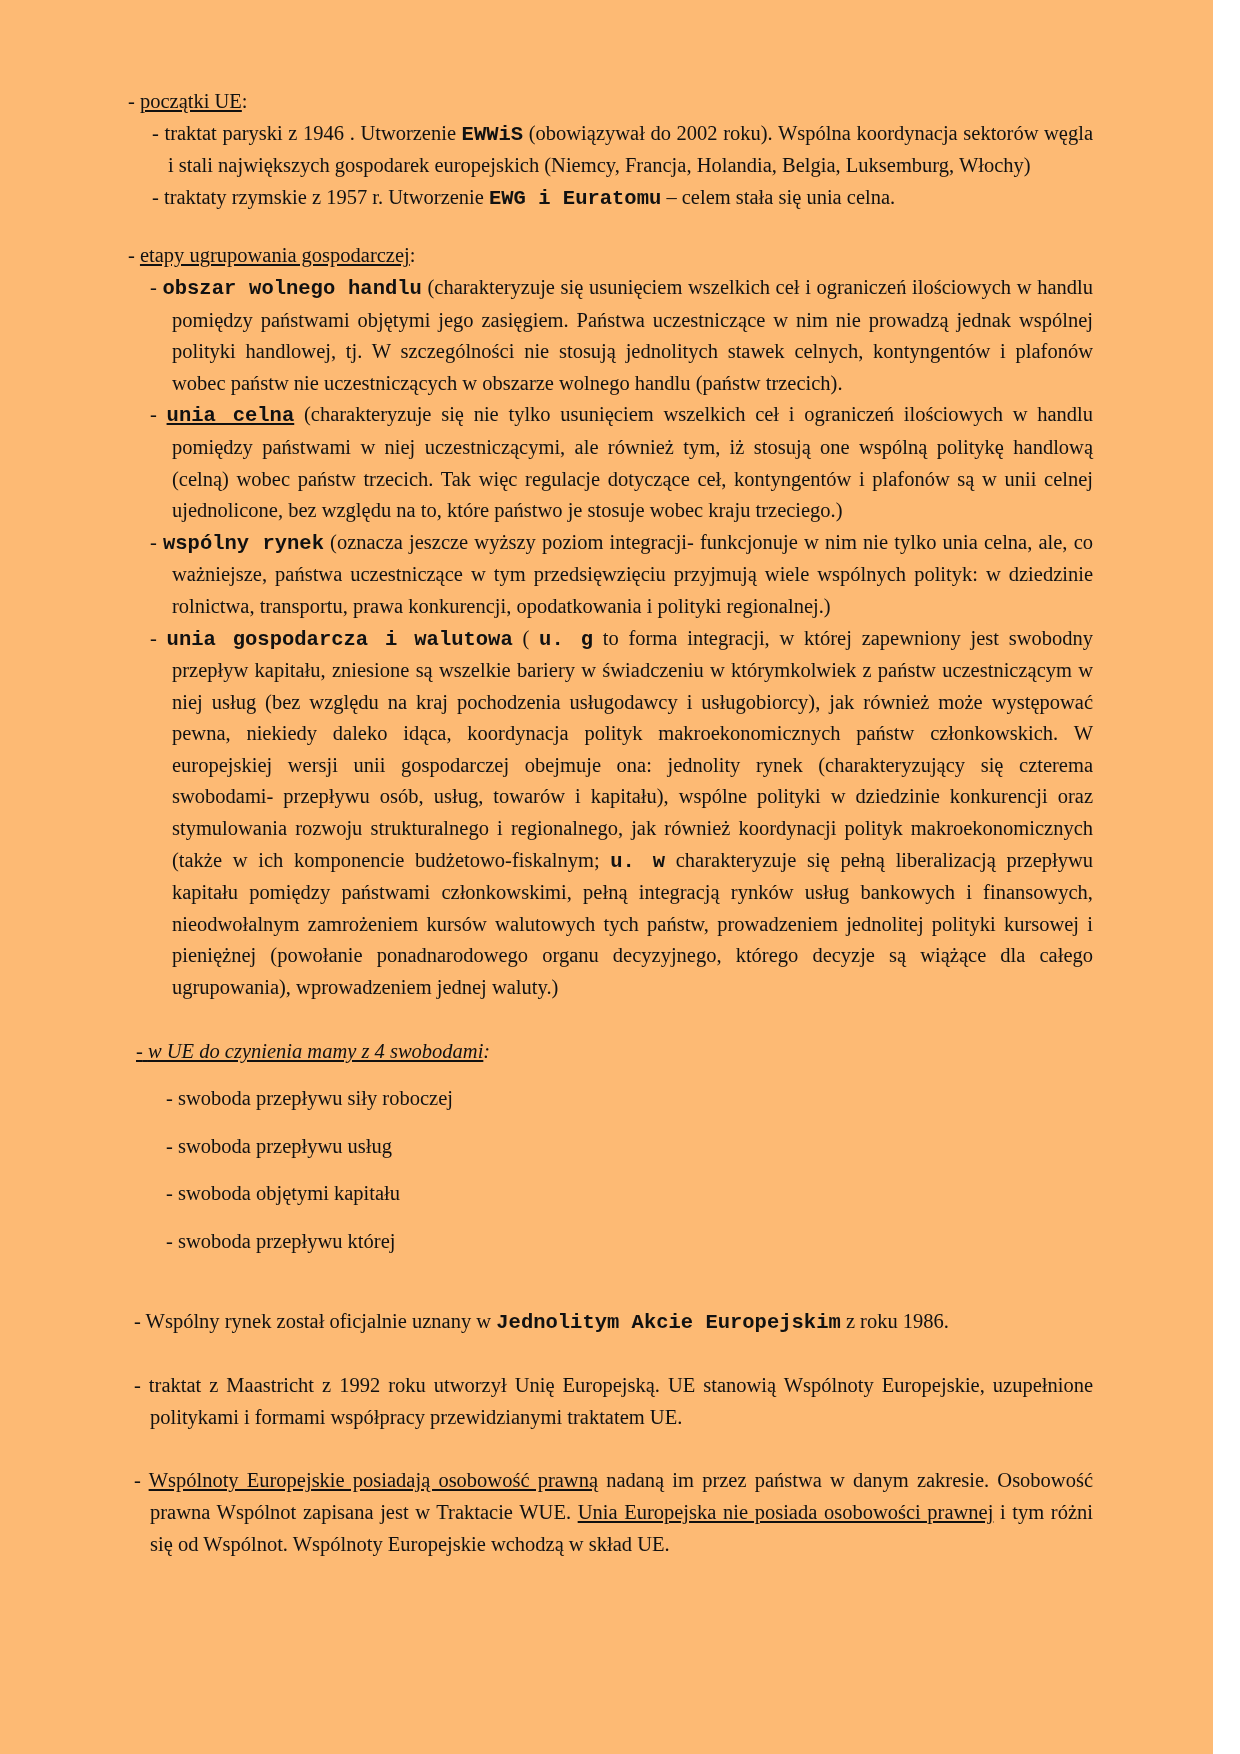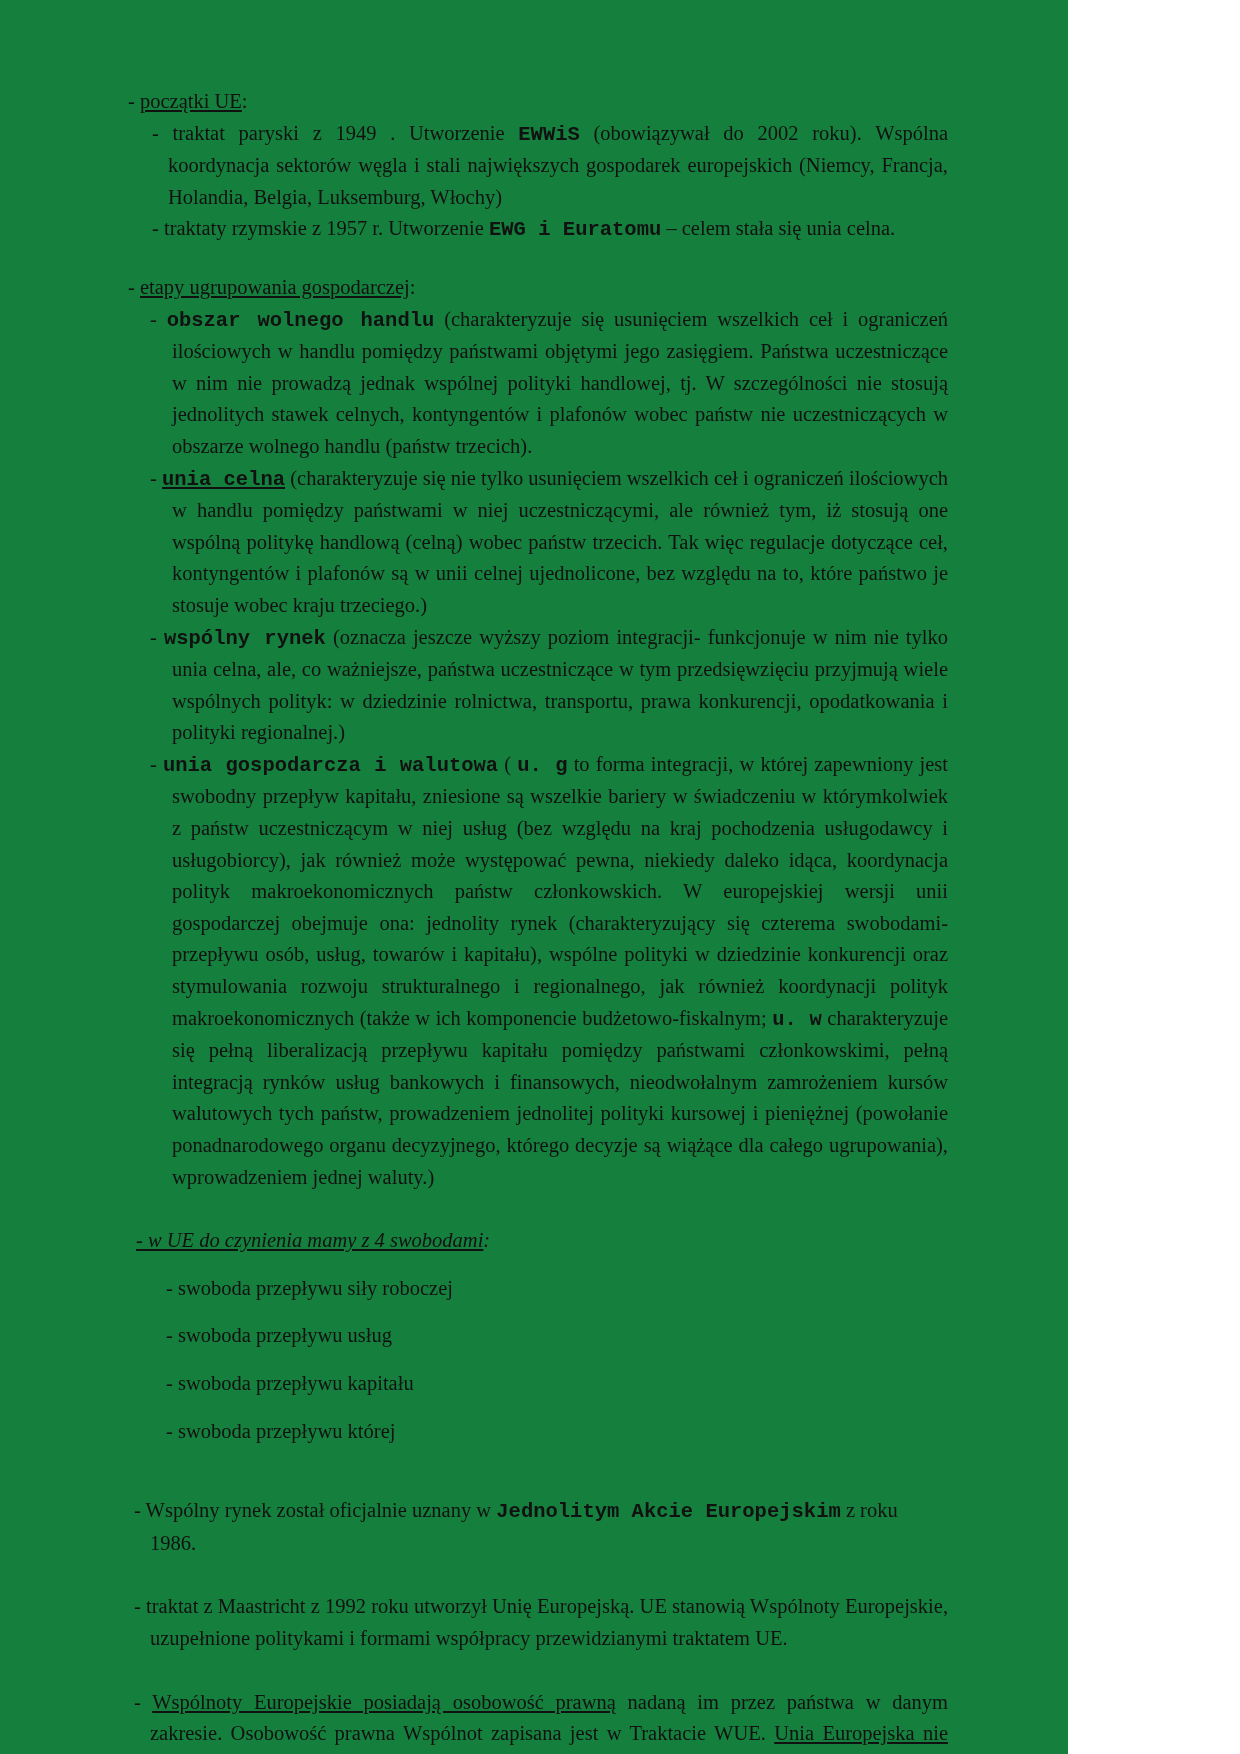"- początki UE:" #page { background: #15803d -> #fdba74; width: 1068px -> 1213px }
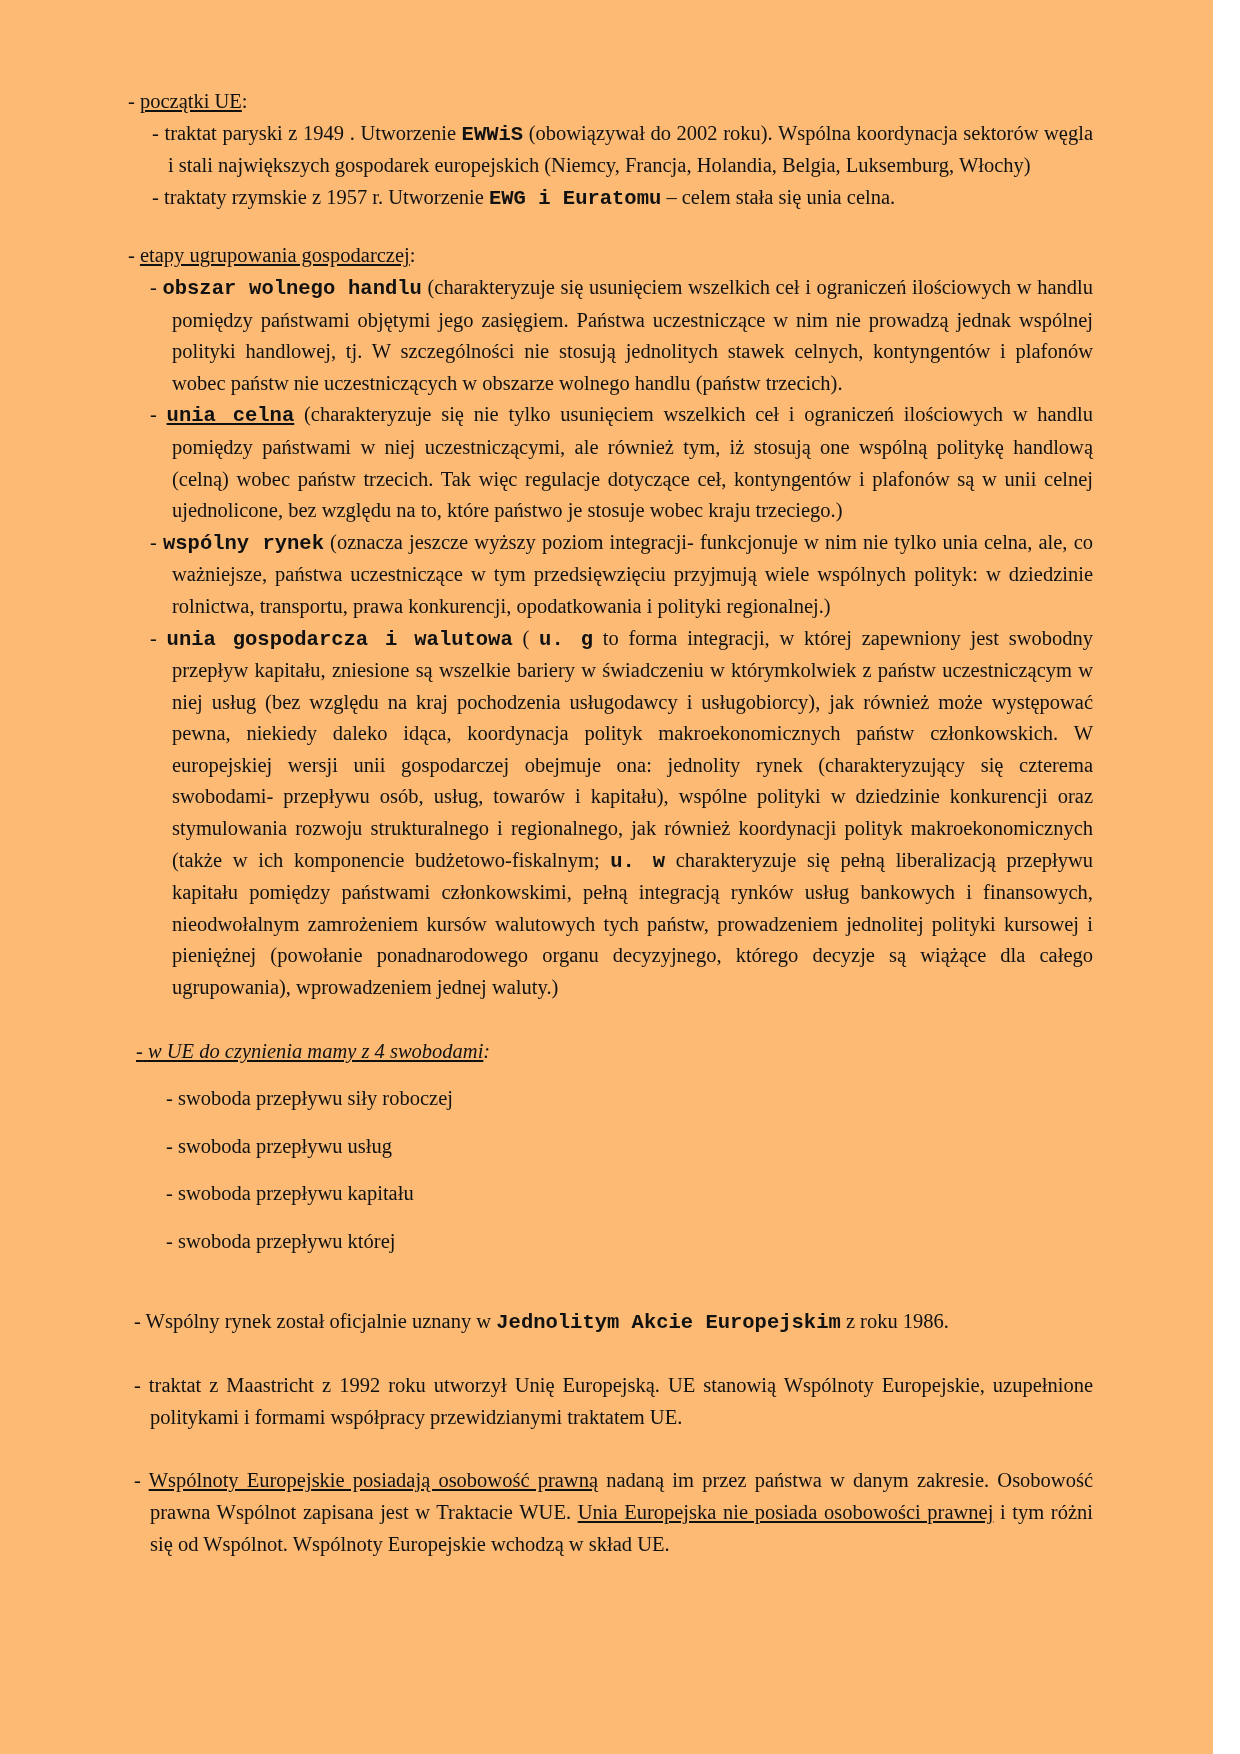"traktat paryski z 1949 ." span { text: 1949 -> 1946 }
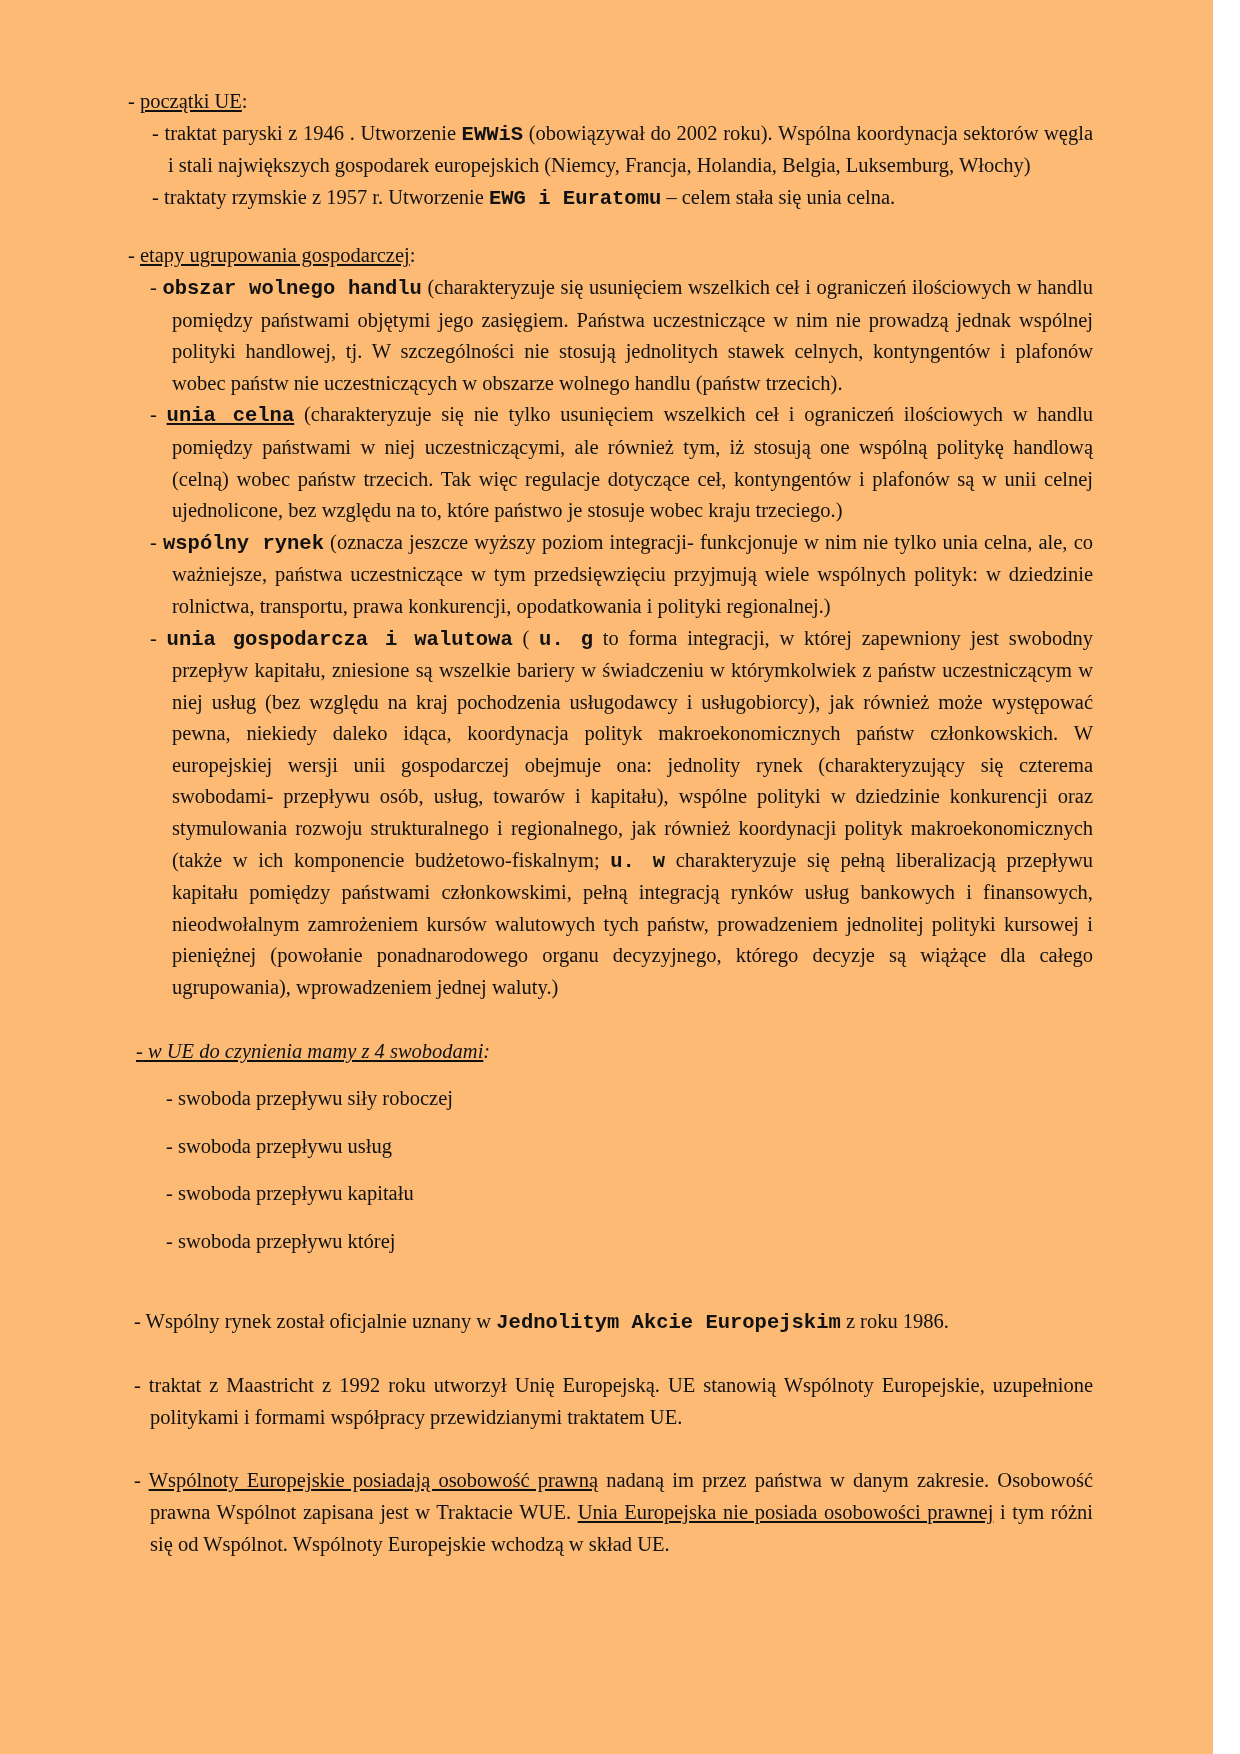"- swoboda przepływu kapitału" p.simple-item { text: przepływu -> objętymi }
